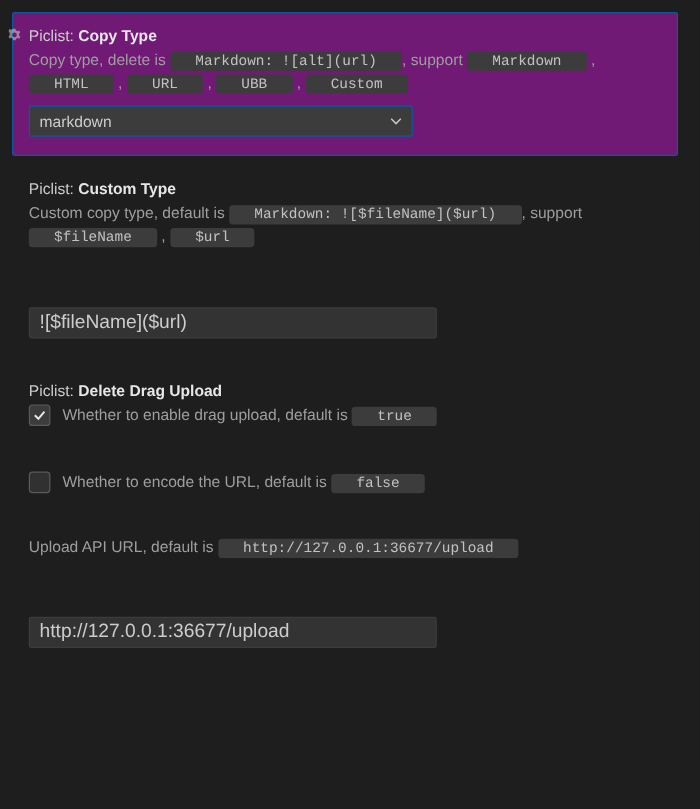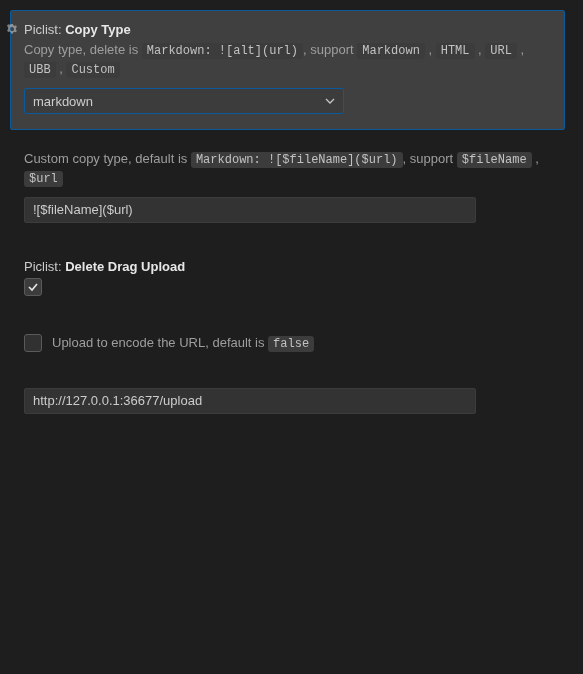"Piclist: Copy Type" .setting-block.focused { background: #404040 -> #701a75 }
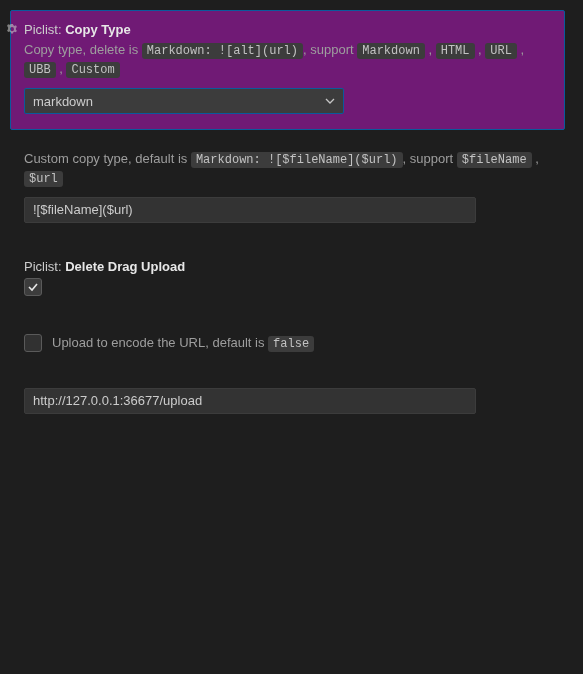"Markdown: ![alt](url)" code, .code { padding: 1px 5px -> 1px 21px }
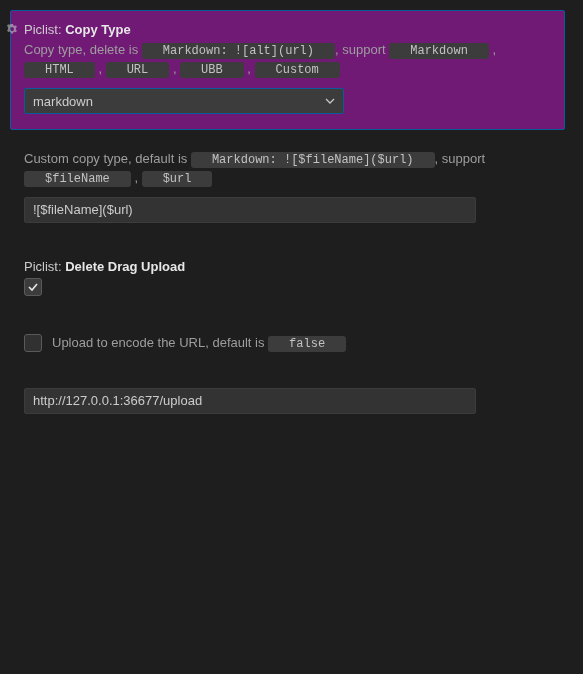"Piclist: Custom Type" div.setting-title { html: none -> <div> <span>Piclist:</span> <span>Custom Type</span> </div> }
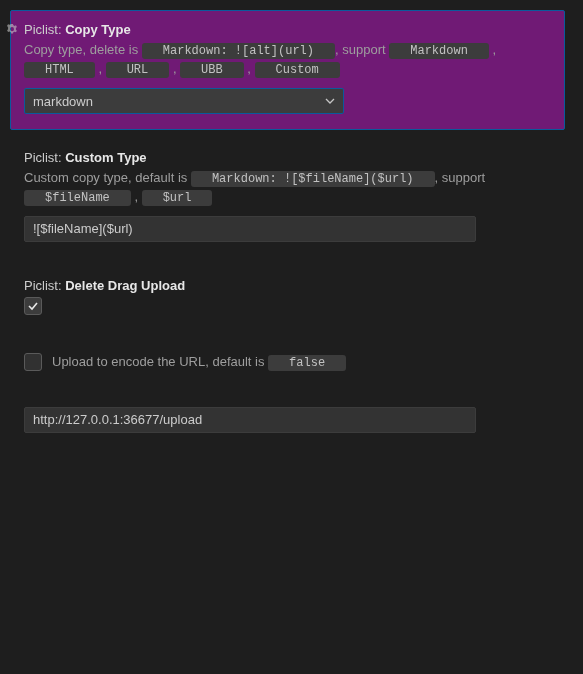"![$fileName]($url)" input[type="text"].setting-input { font-size: 13px -> 16px; margin-top: none -> 40px; width: 452px -> 340px }
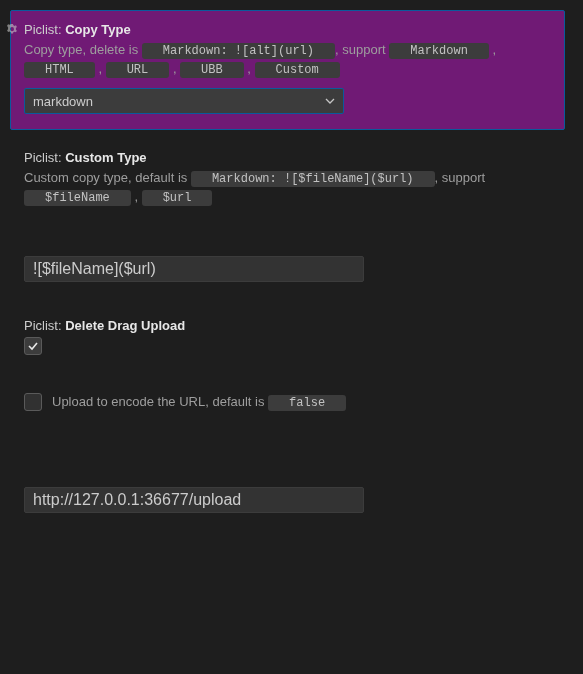"Whether to enable drag upload," div.checkbox-label { html: none -> <div> <span>Whether to enable drag upload, default is </span><code>true</code> </div> }
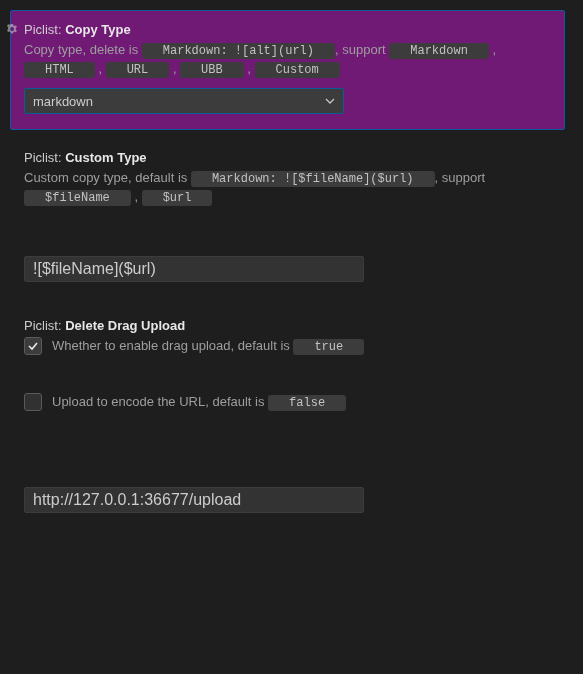"Upload to encode the URL," span { text: Upload -> Whether }
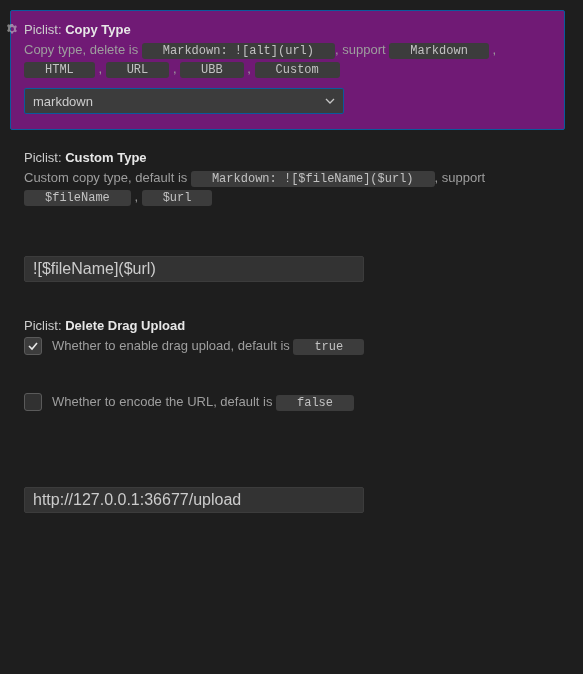"Upload API URL, default is" div.setting-desc { html: none -> <div> <span>Upload API URL, default is </span><code>http://127.0.0.1:36677/upload</code> </div> }
